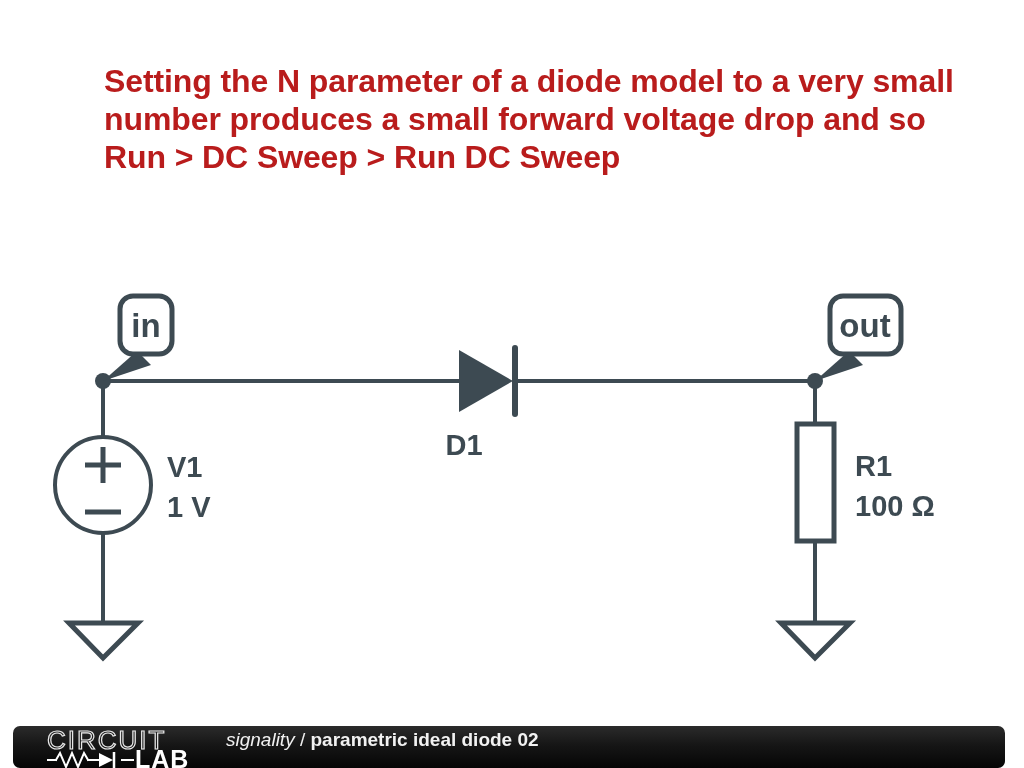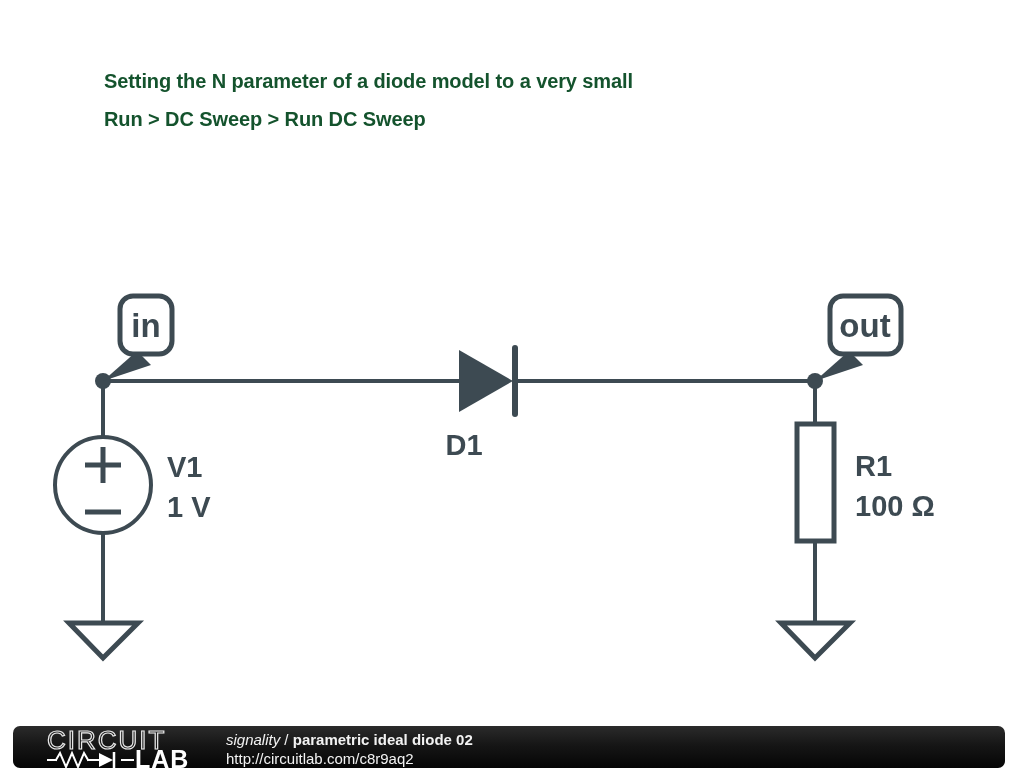"Setting the N parameter of" .desc-line { color: #14532d -> #b91c1c; font-size: 20px -> 32px }
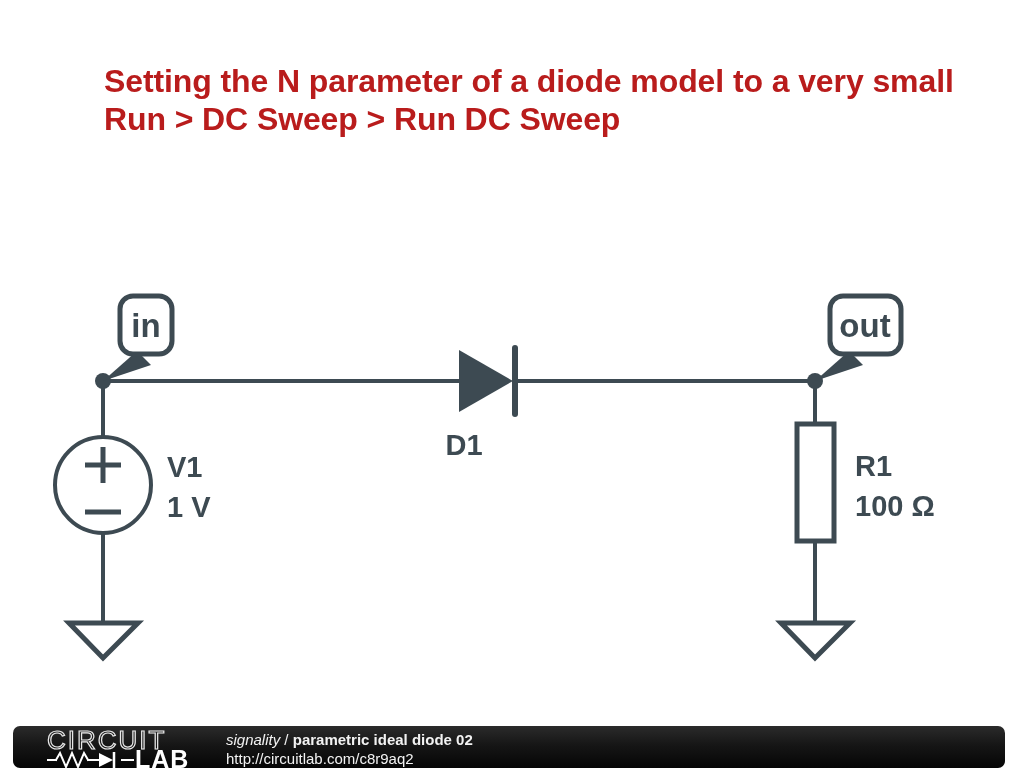"number produces a small forward" div.desc-line { html: none -> <div>number produces a small forward voltage drop and so</div> }
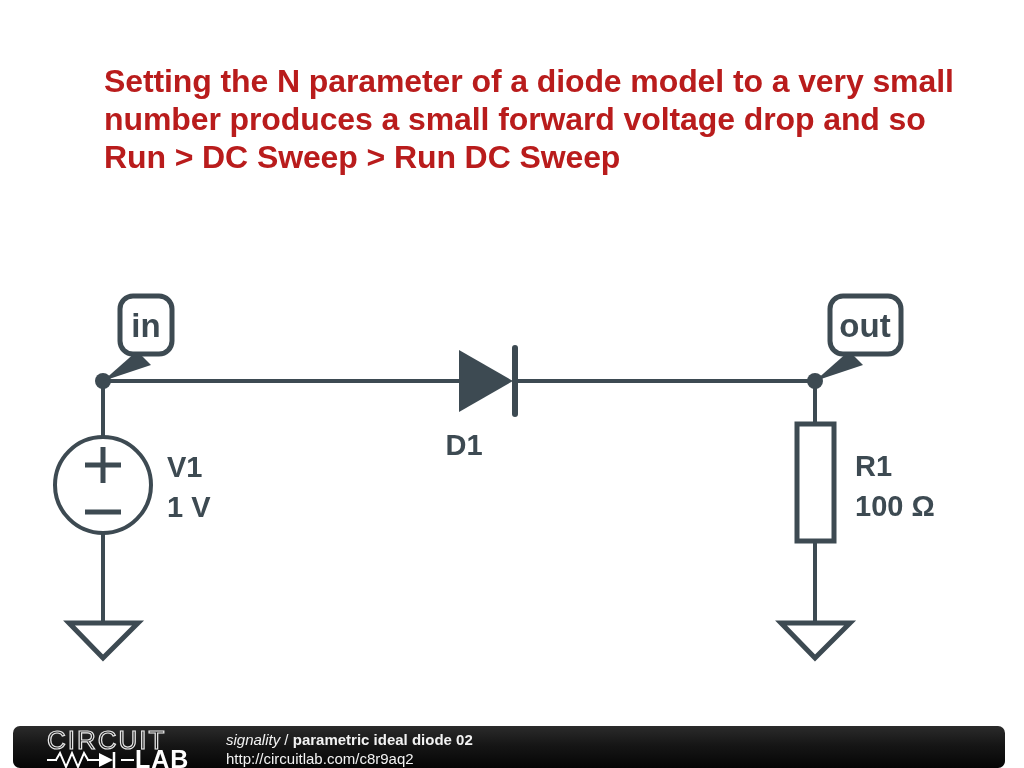"signality / parametric ideal diode" .footer-title { font-size: 15px -> 19px }
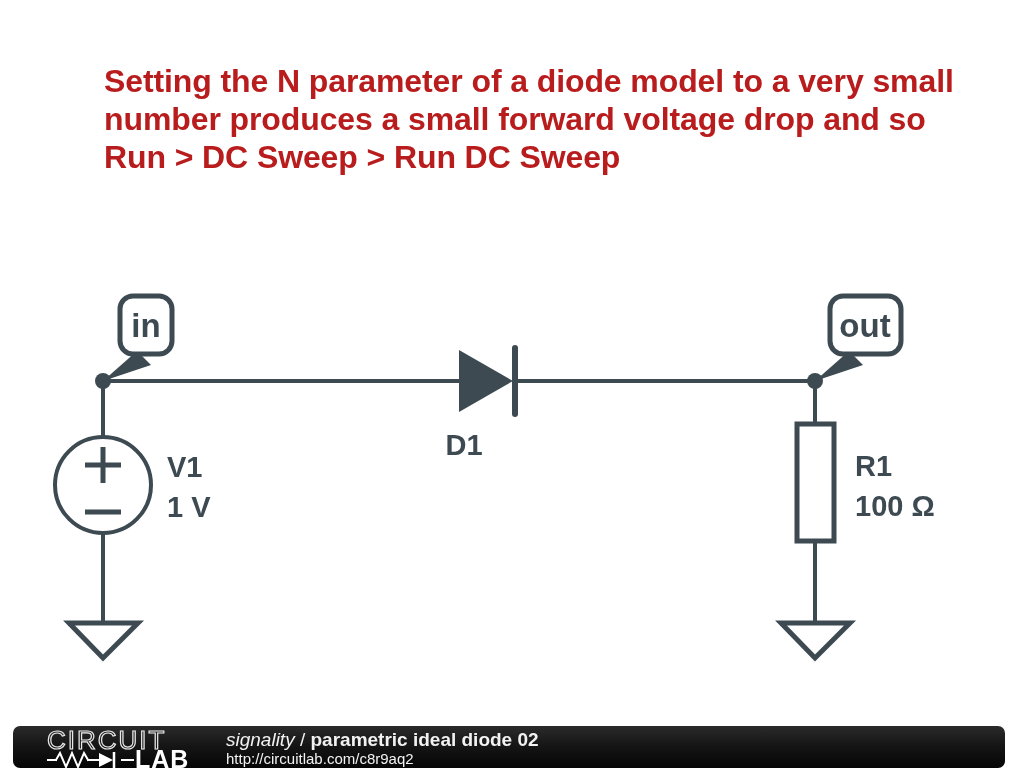"http://circuitlab.com/c8r9aq2" div.footer-url { html: <div>http://circuitlab.com/c8r9aq2</div> -> none }
